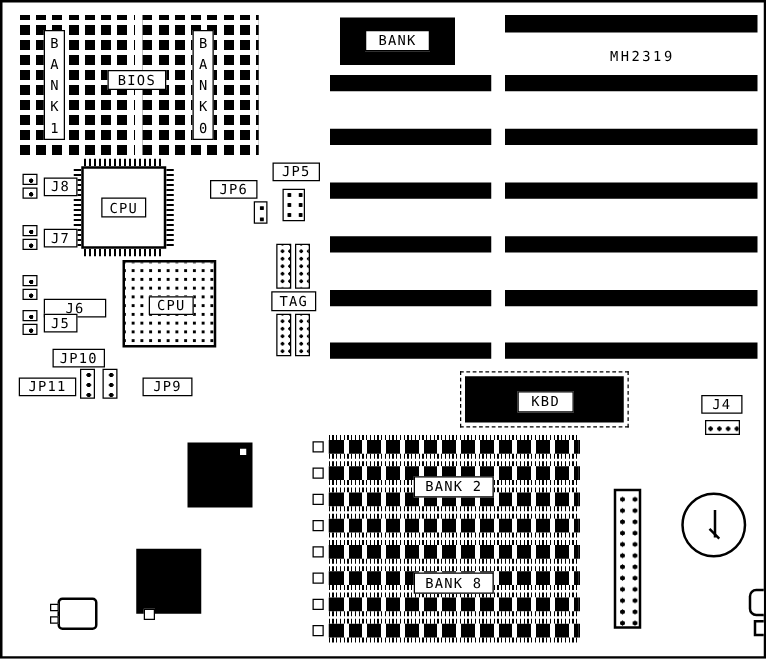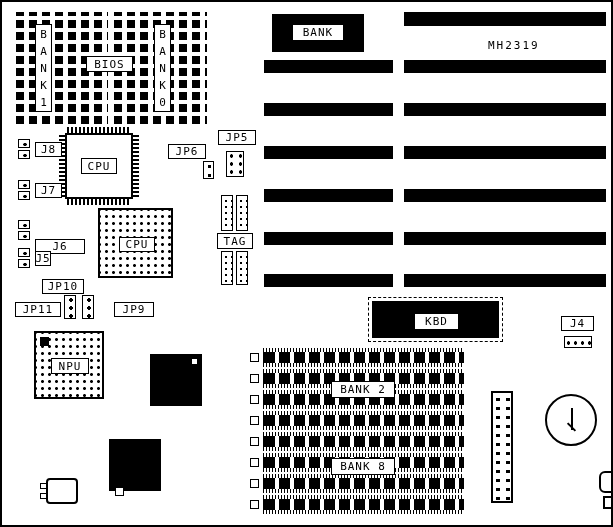"J5" div.lbl { width: 16px -> 27px }
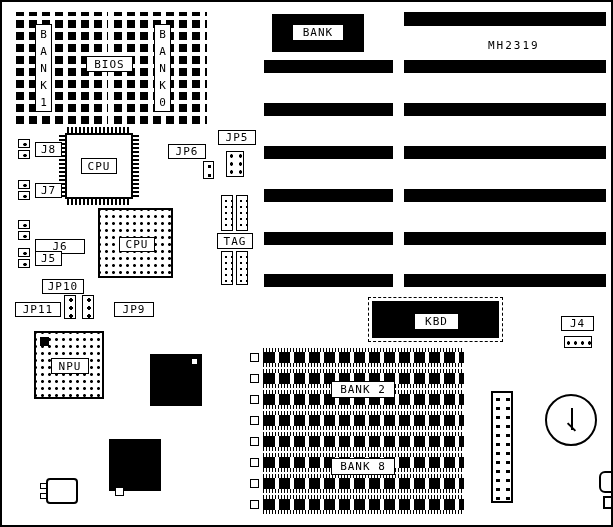"NPU" div.pga { html: <div> <div></div> <div>NPU</div> </div> -> none }
